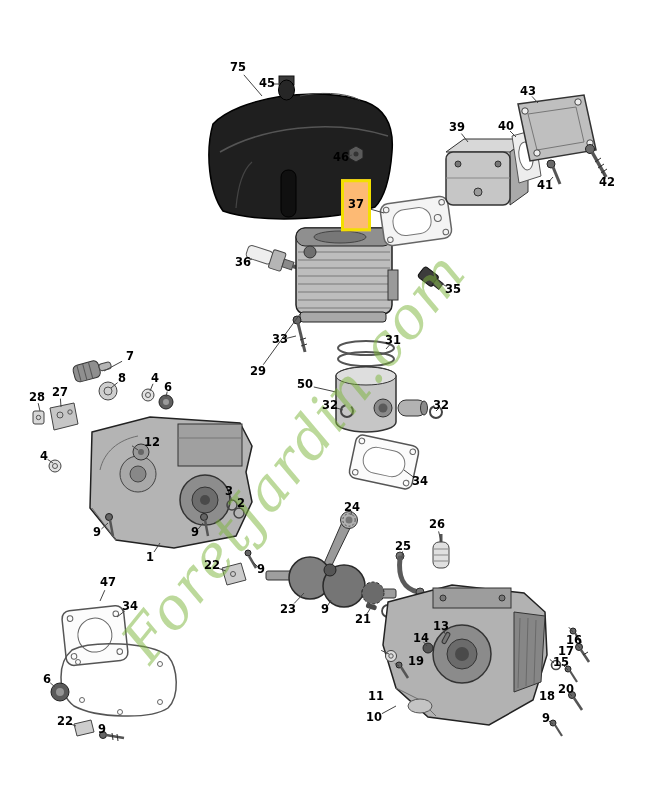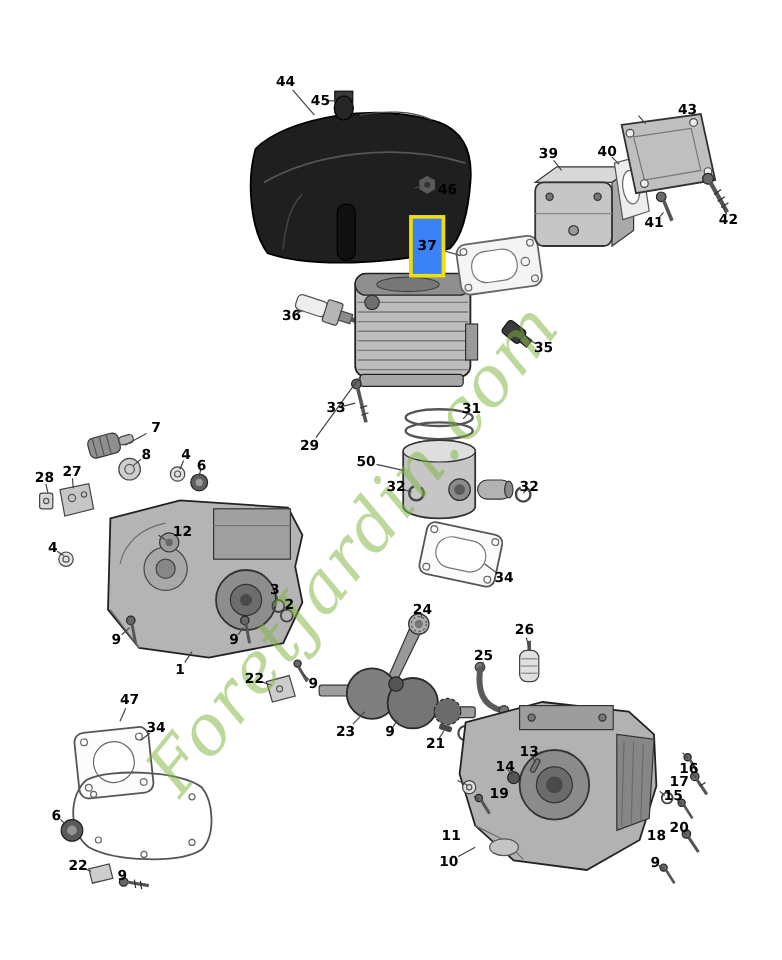"44" div.part-label { text: 44 -> 75 }
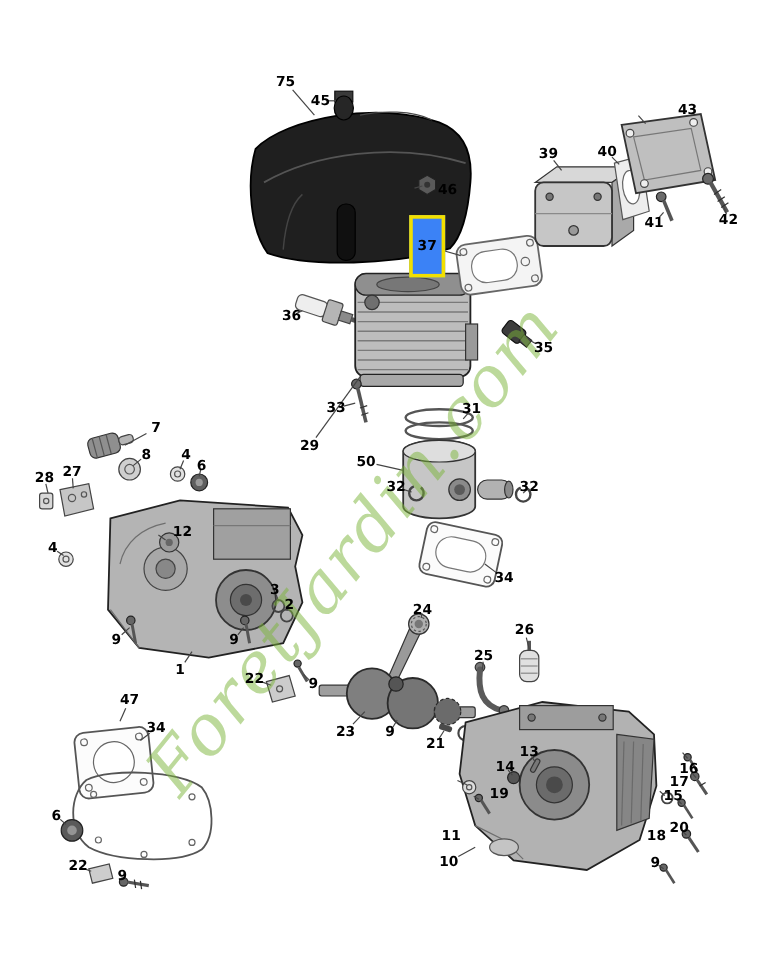"43" div.part-label { margin-left: 45px -> none }
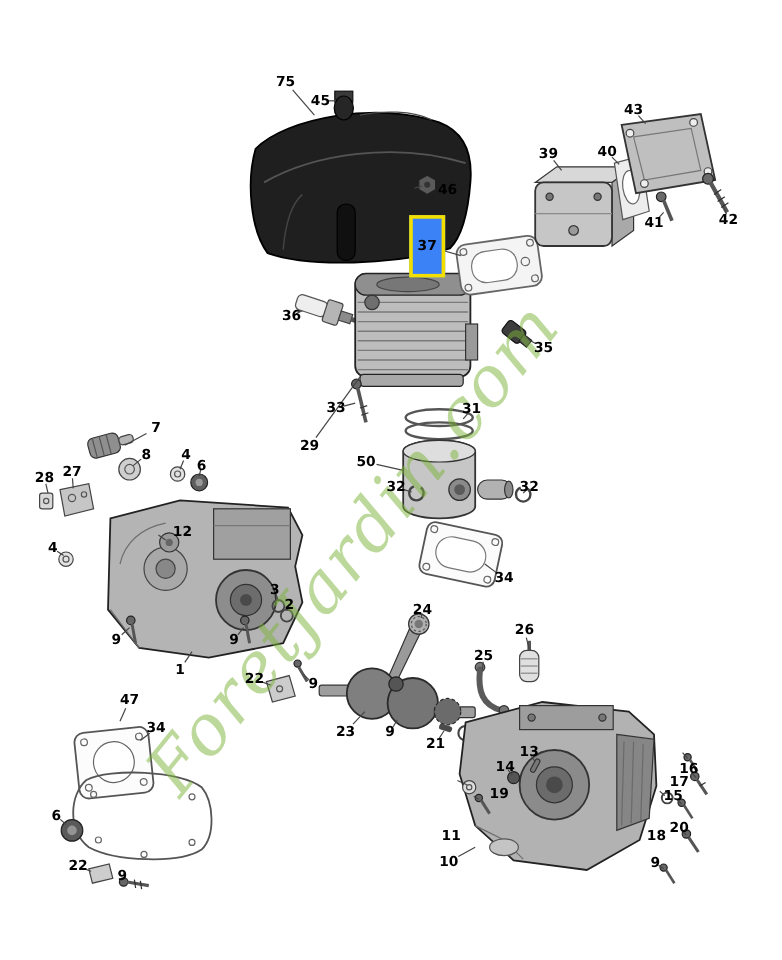"46" div.part-label { margin-left: 32px -> none }
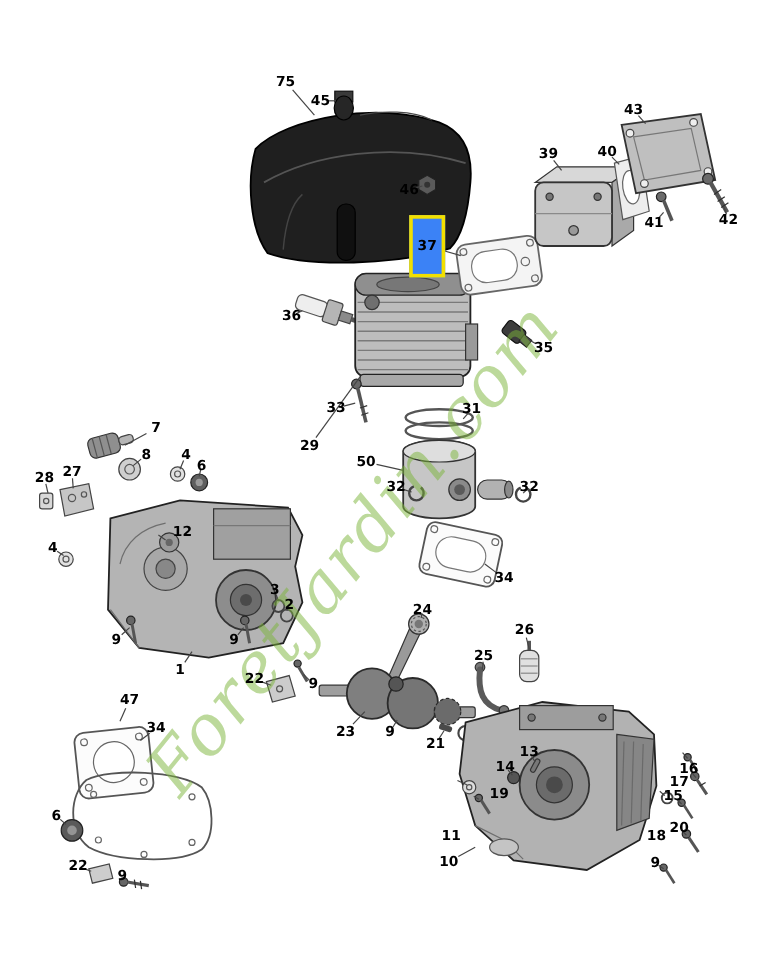"37" .part-label.highlight { background: #3b82f6 -> #fdba74 }
